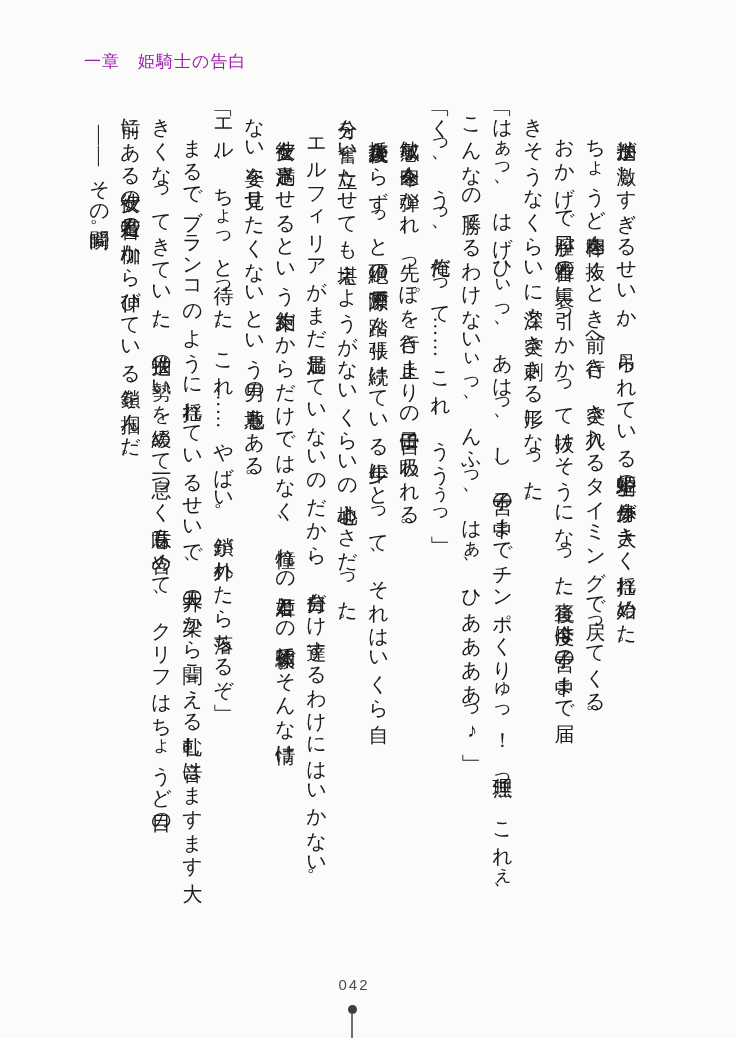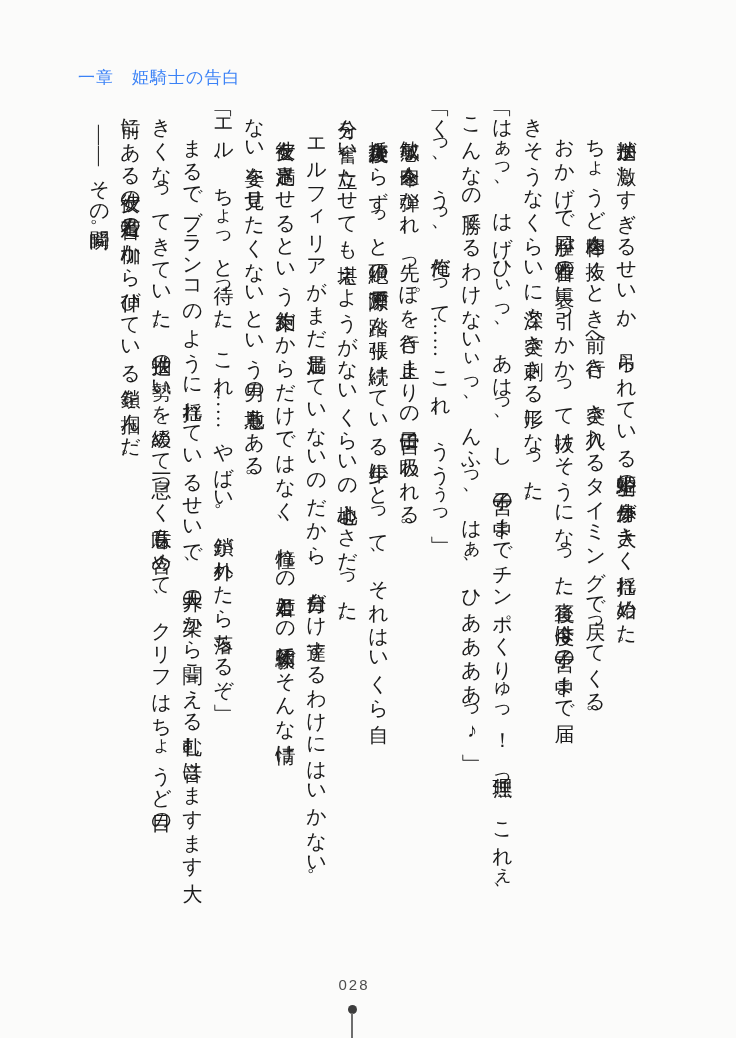"一章 姫騎士の告白" .chapter-heading { color: #3b82f6 -> #a21caf; left: 78px -> 84px; margin-top: 16px -> none }
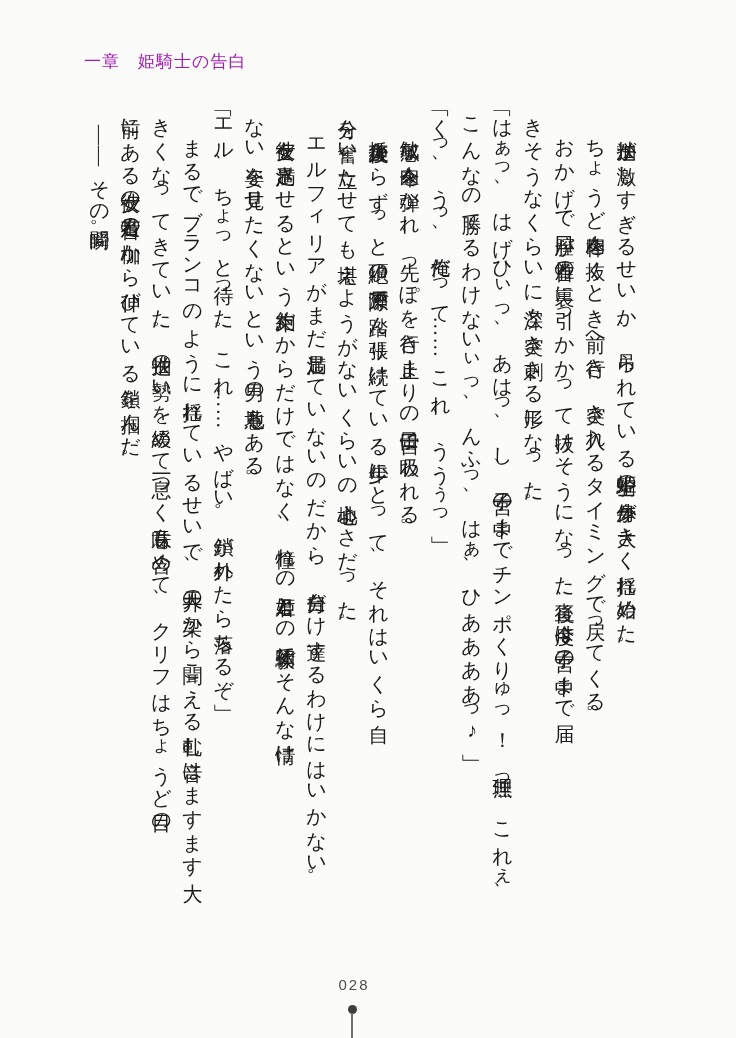"028" div.footer { text: 028 -> 042 }
